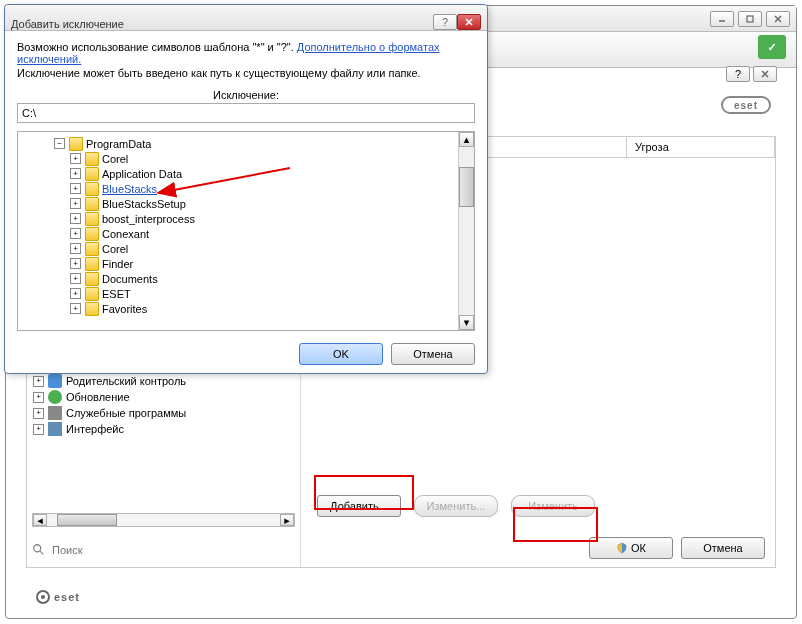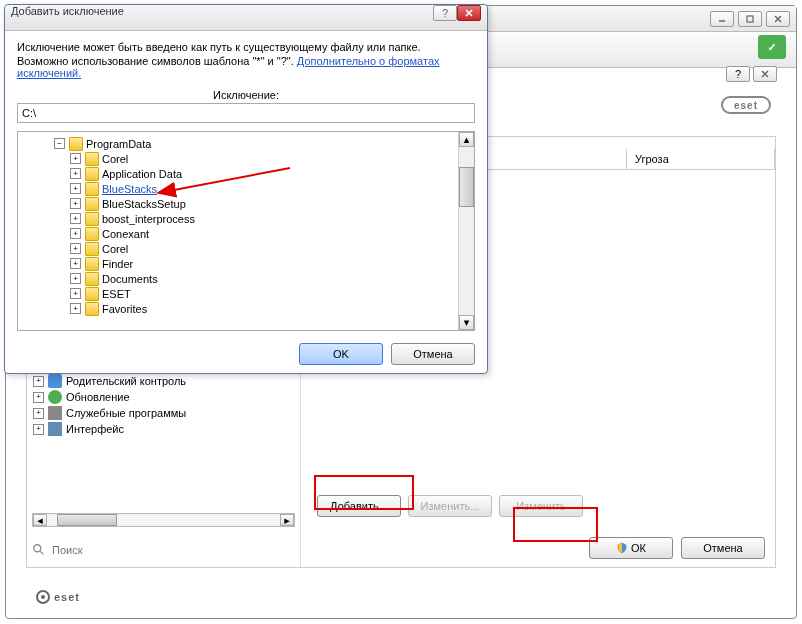"Добавить исключение" .dialog-title { align-items: flex-start -> flex-end }
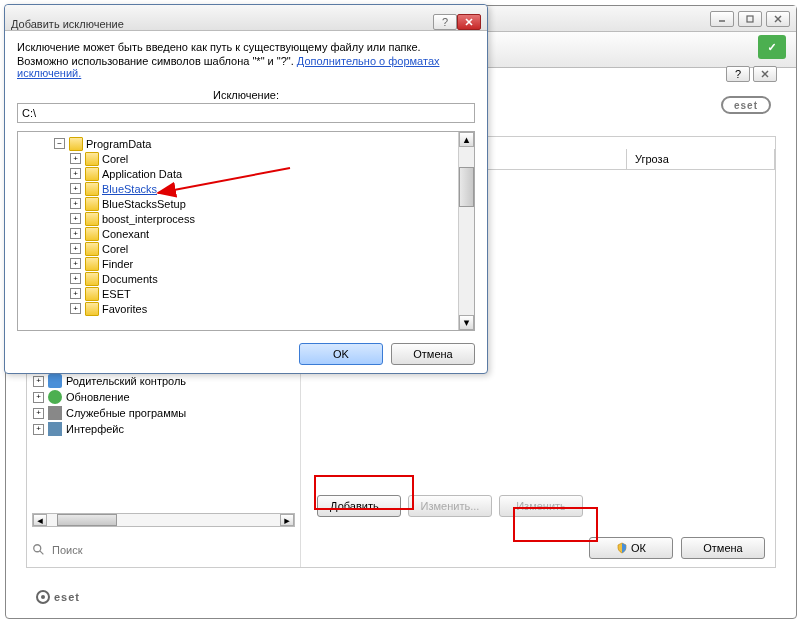"Исключение может быть введено как" div.desc-text { order: before "Возможно использование символов шаблона" -> after "Возможно использование символов шаблона" }
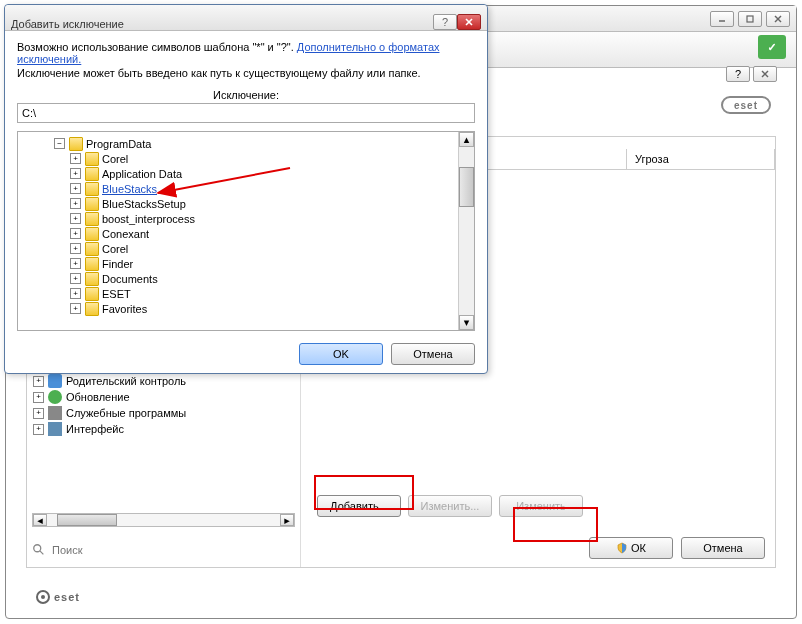"Угроза" .bg-right-pane { margin-top: 12px -> none }
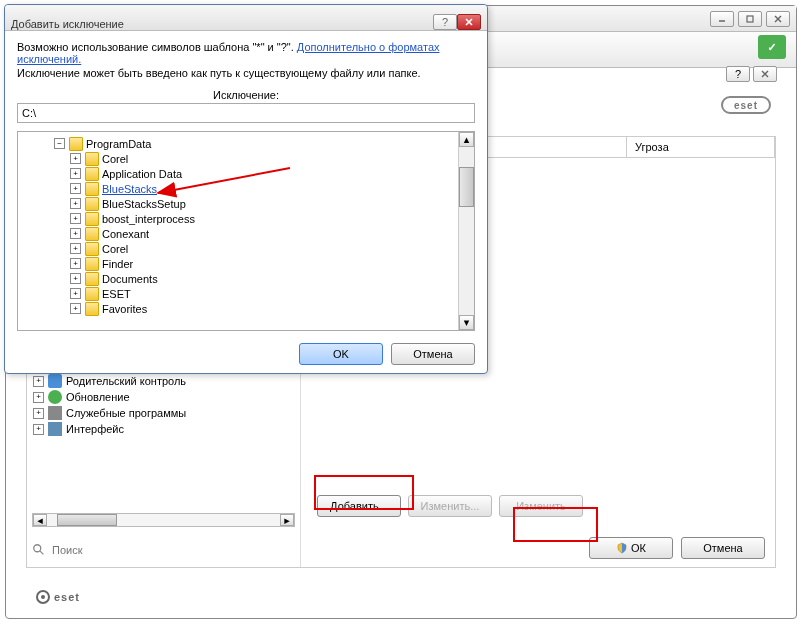"Добавить..." .right-btns { gap: 7px -> 13px }
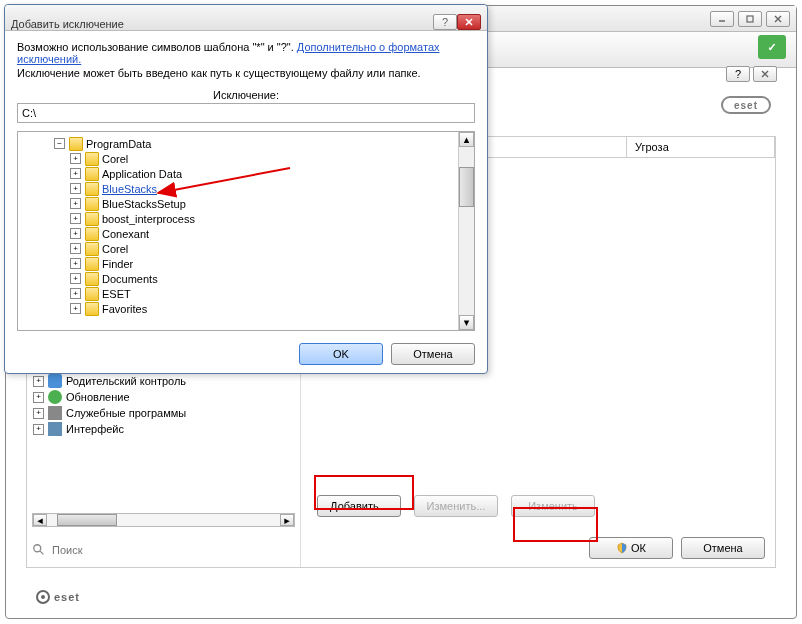"Изменить..." .btn.disabled { border-radius: none -> 9px }
